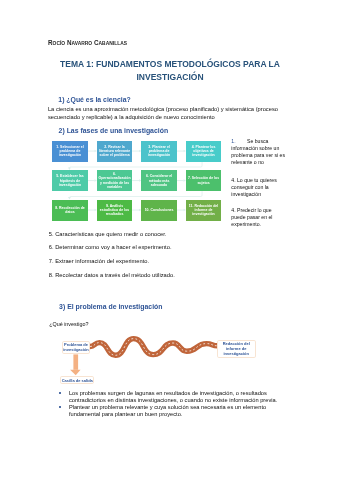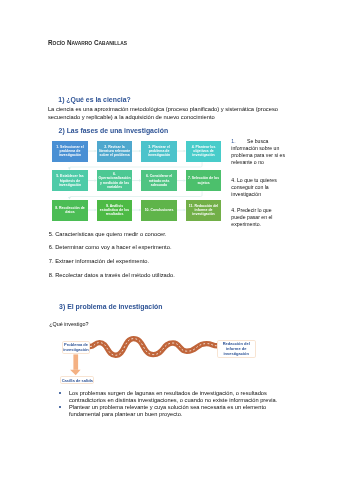"TEMA 1: FUNDAMENTOS METODOLÓGICOS PARA" div.title { html: none -> <div>TEMA 1: FUNDAMENTOS METODOLÓGICOS PARA LA INVESTIGACIÓN</div> }
